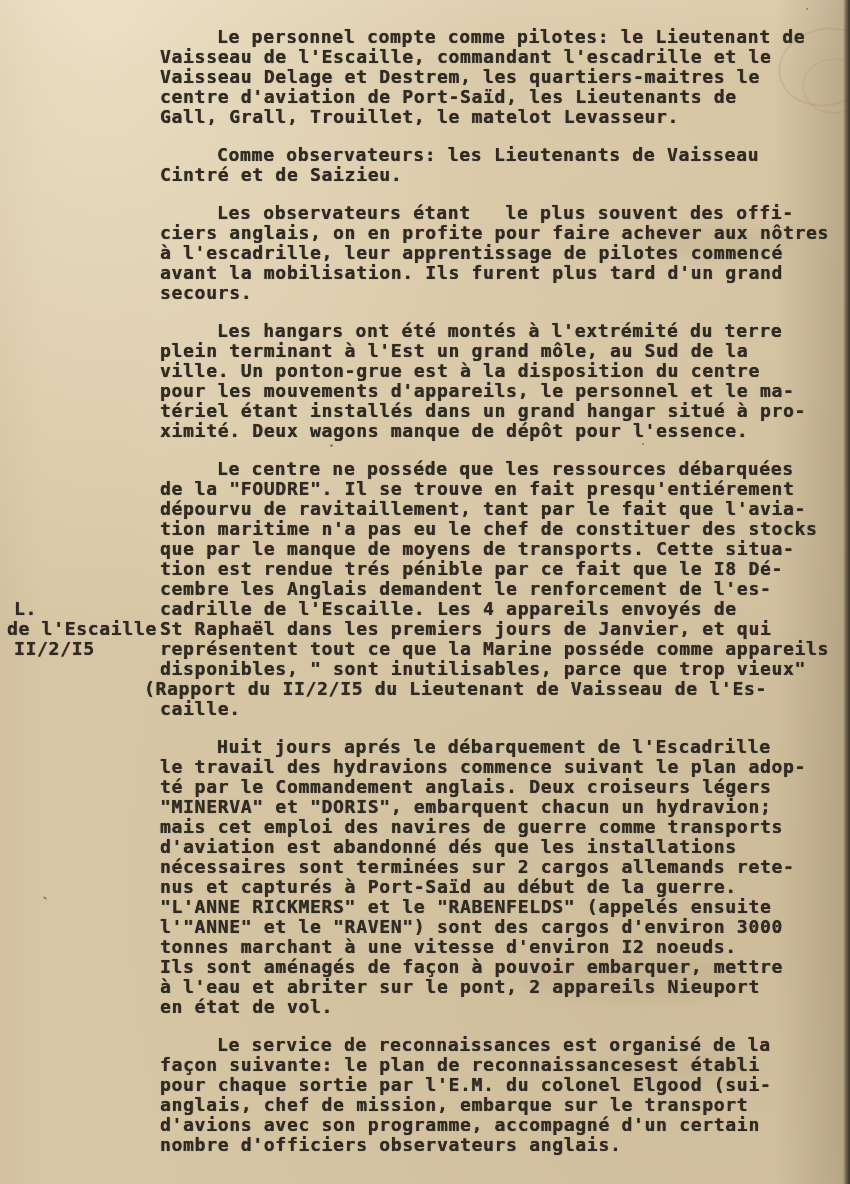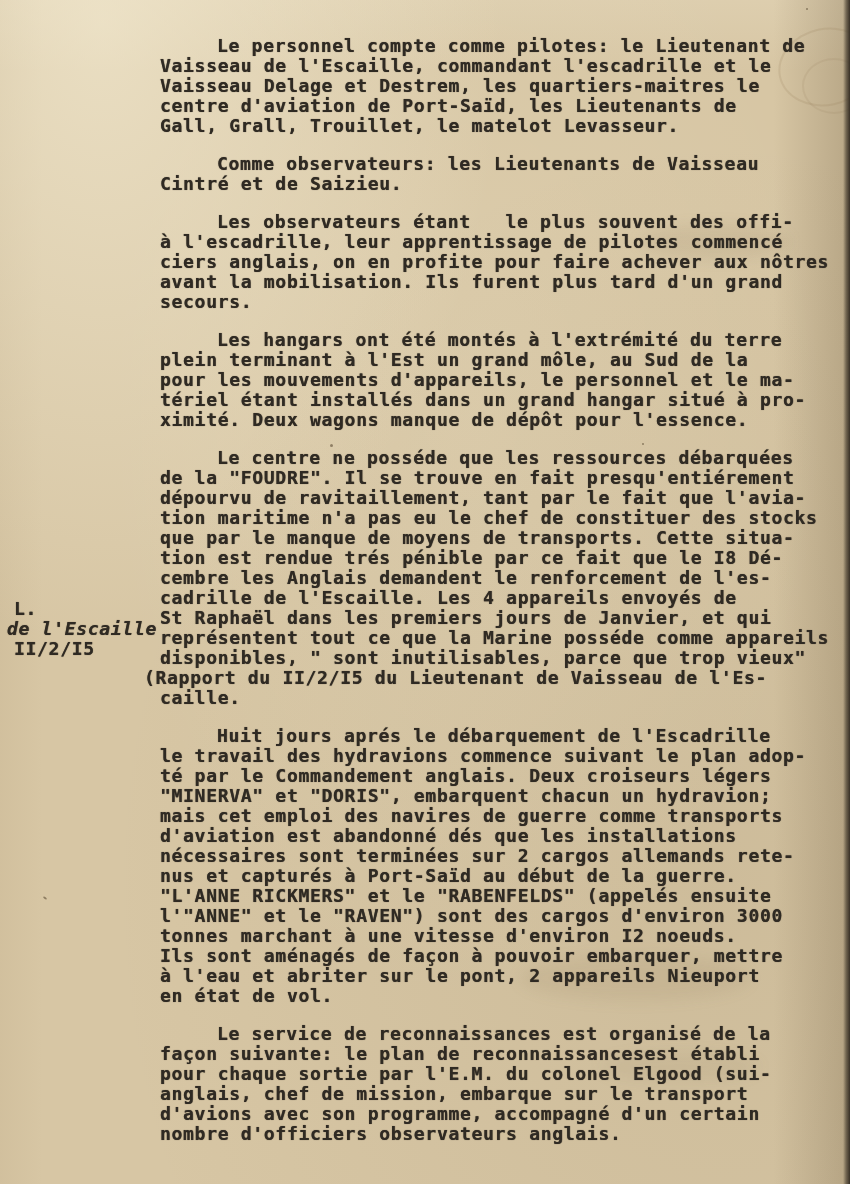"Le personnel compte comme pilotes:" .doc { padding: 36px 0 0 160px -> 27px 0 0 160px }
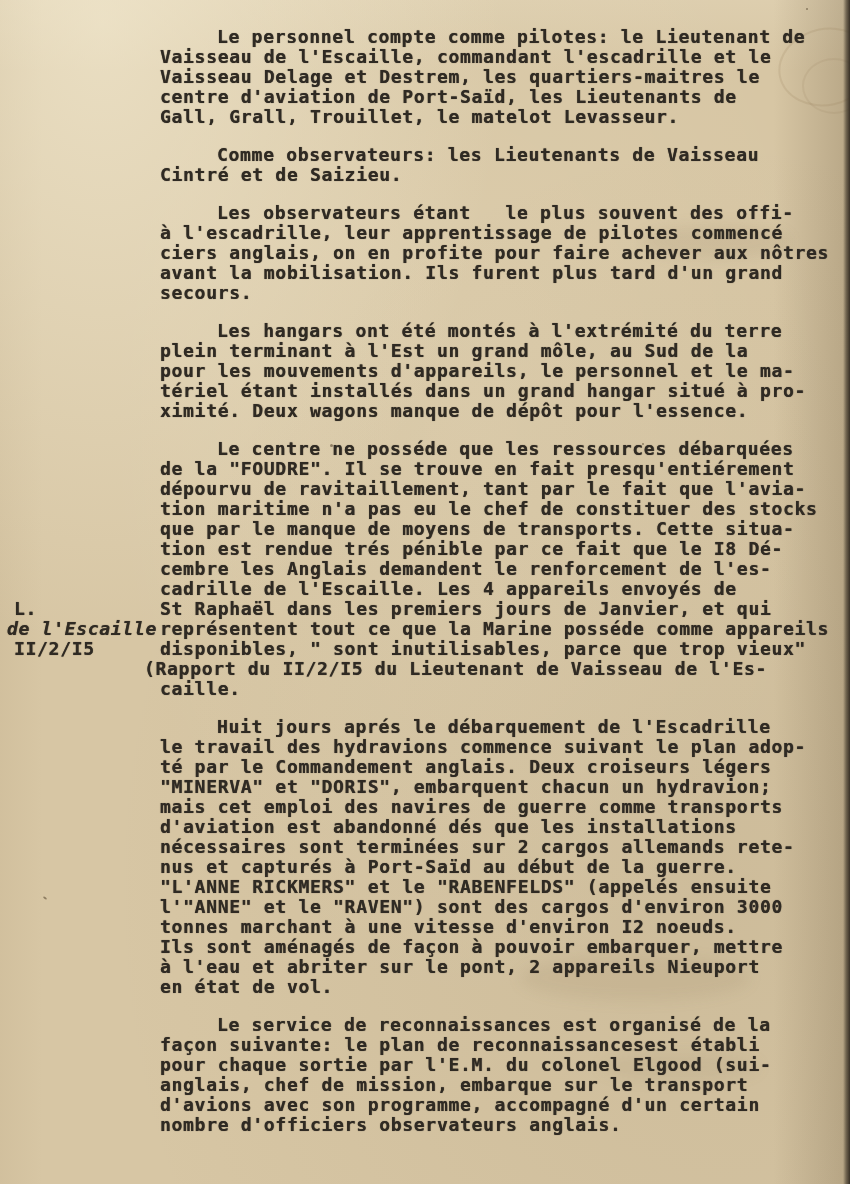"à l'escadrille, leur apprentissage de" div.line { order: before "ciers anglais, on en profite" -> after "ciers anglais, on en profite" }
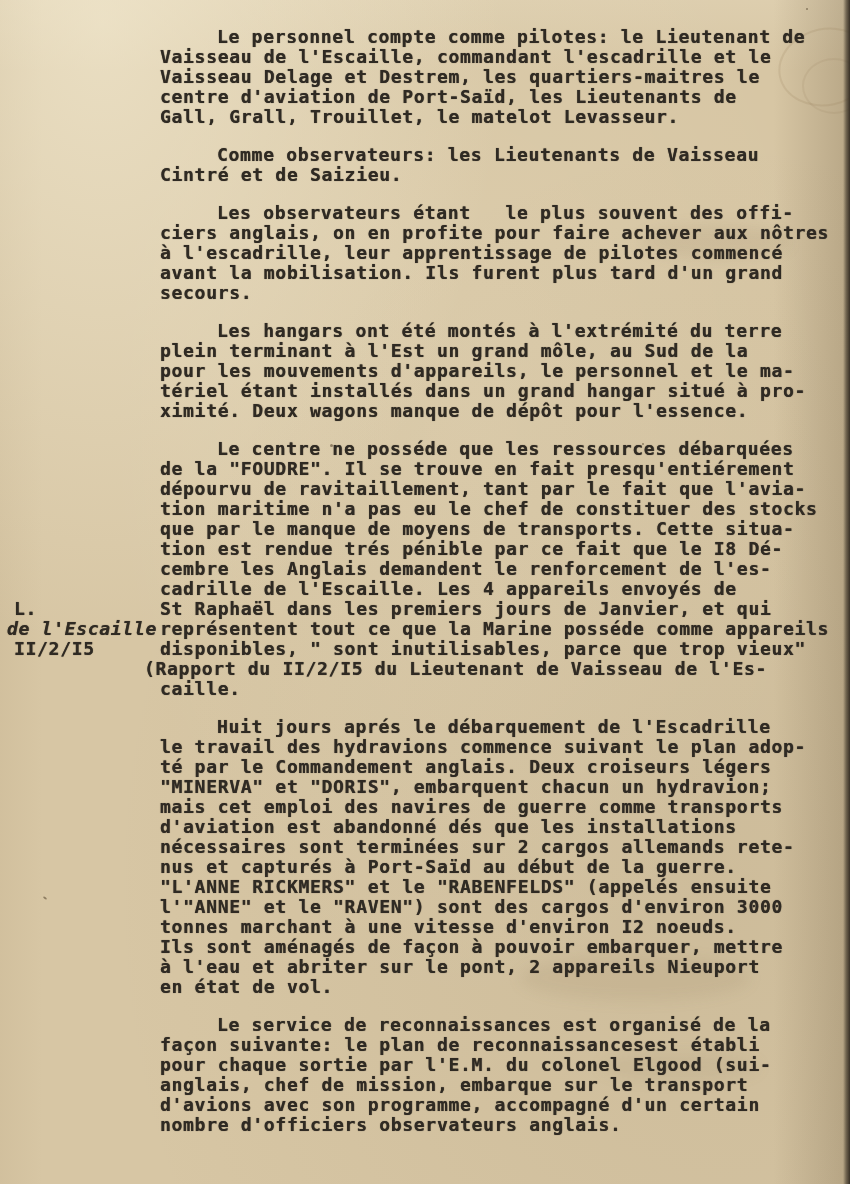"ville. Un ponton-grue est à" div.line { html: none -> <div>ville. Un ponton-grue est à la disposition du centre</div> }
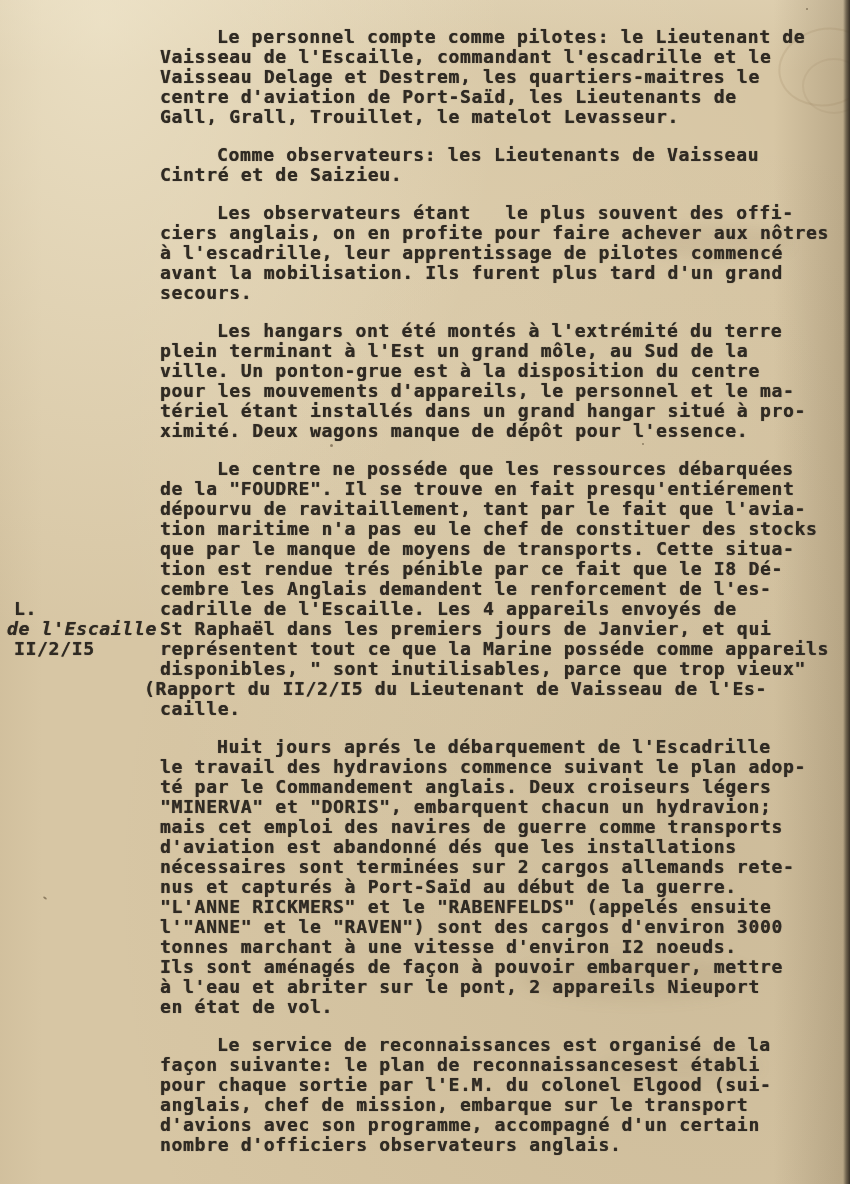"de l'Escaille" div.margin-note { font-style: italic -> none }
